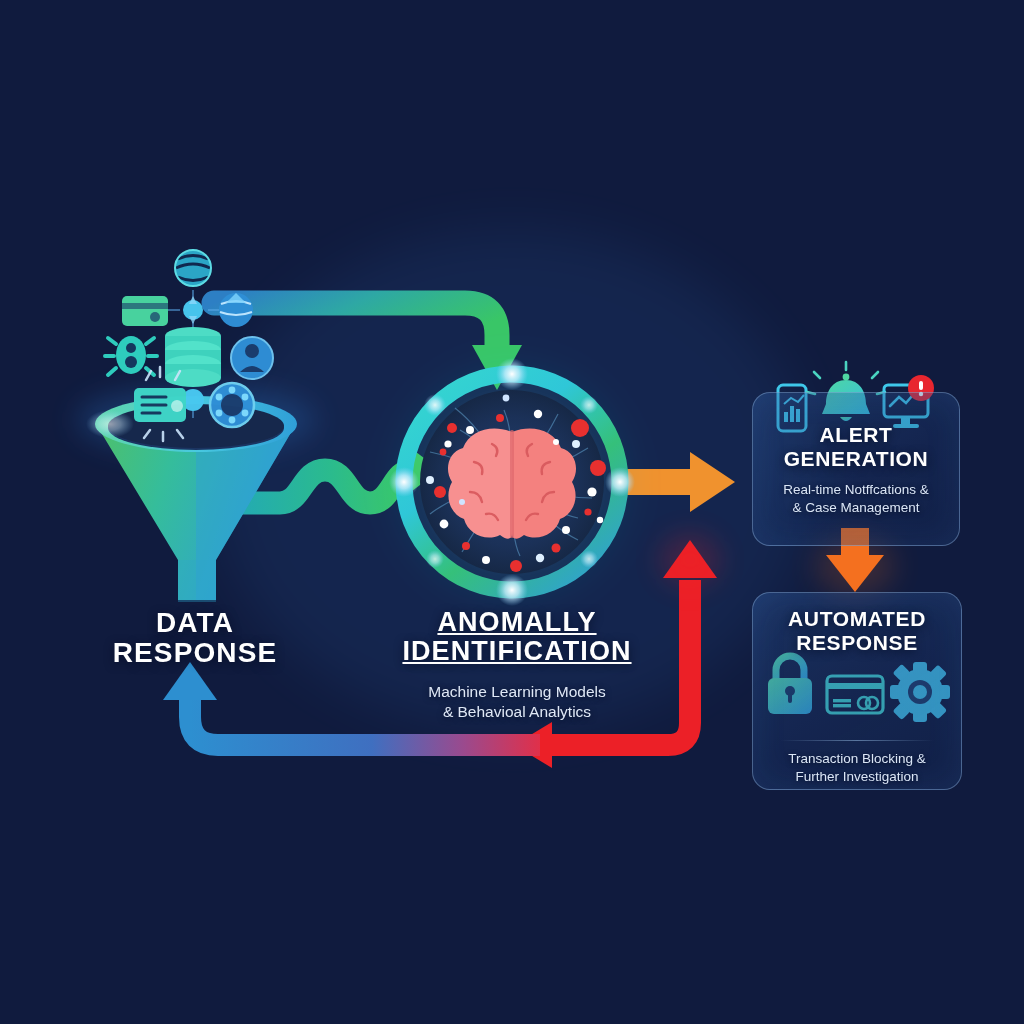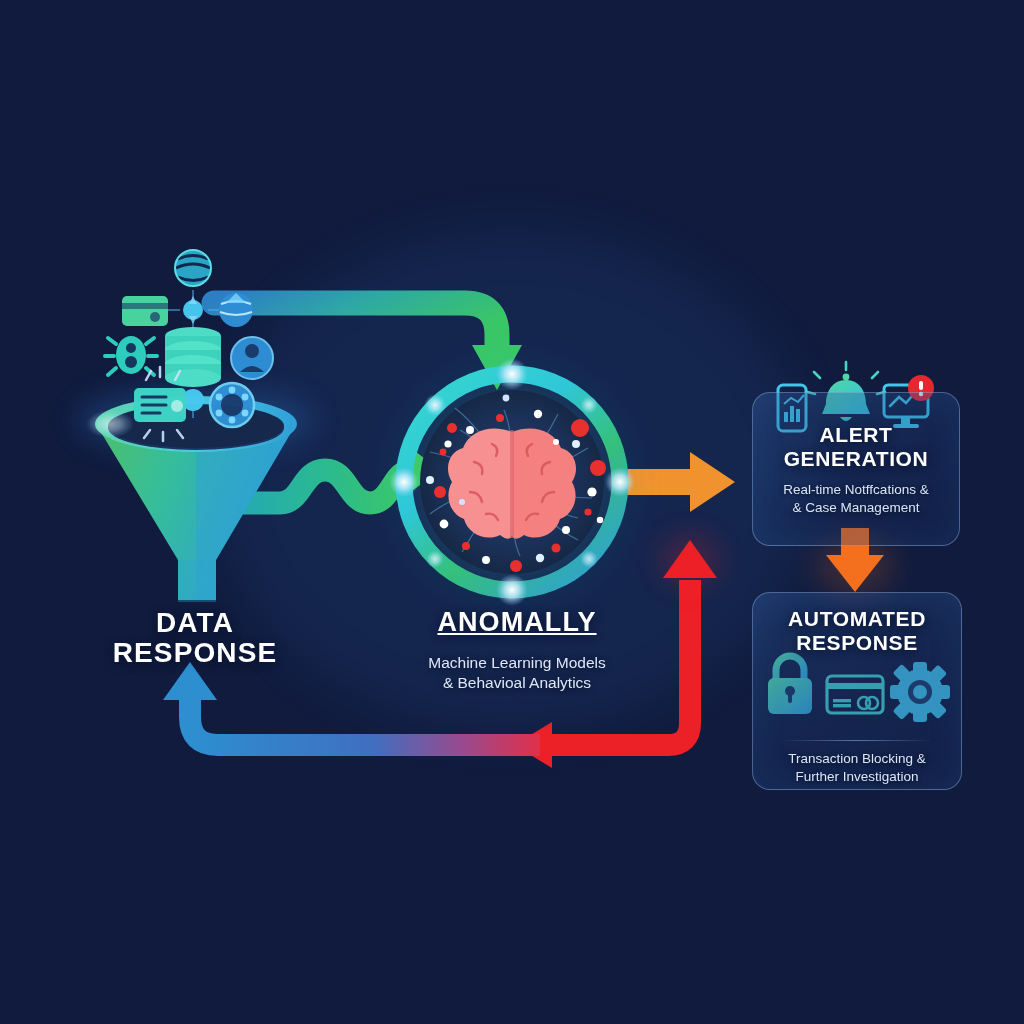"IDENTIFICATION" div { html: none -> <div>IDENTIFICATION</div> }
